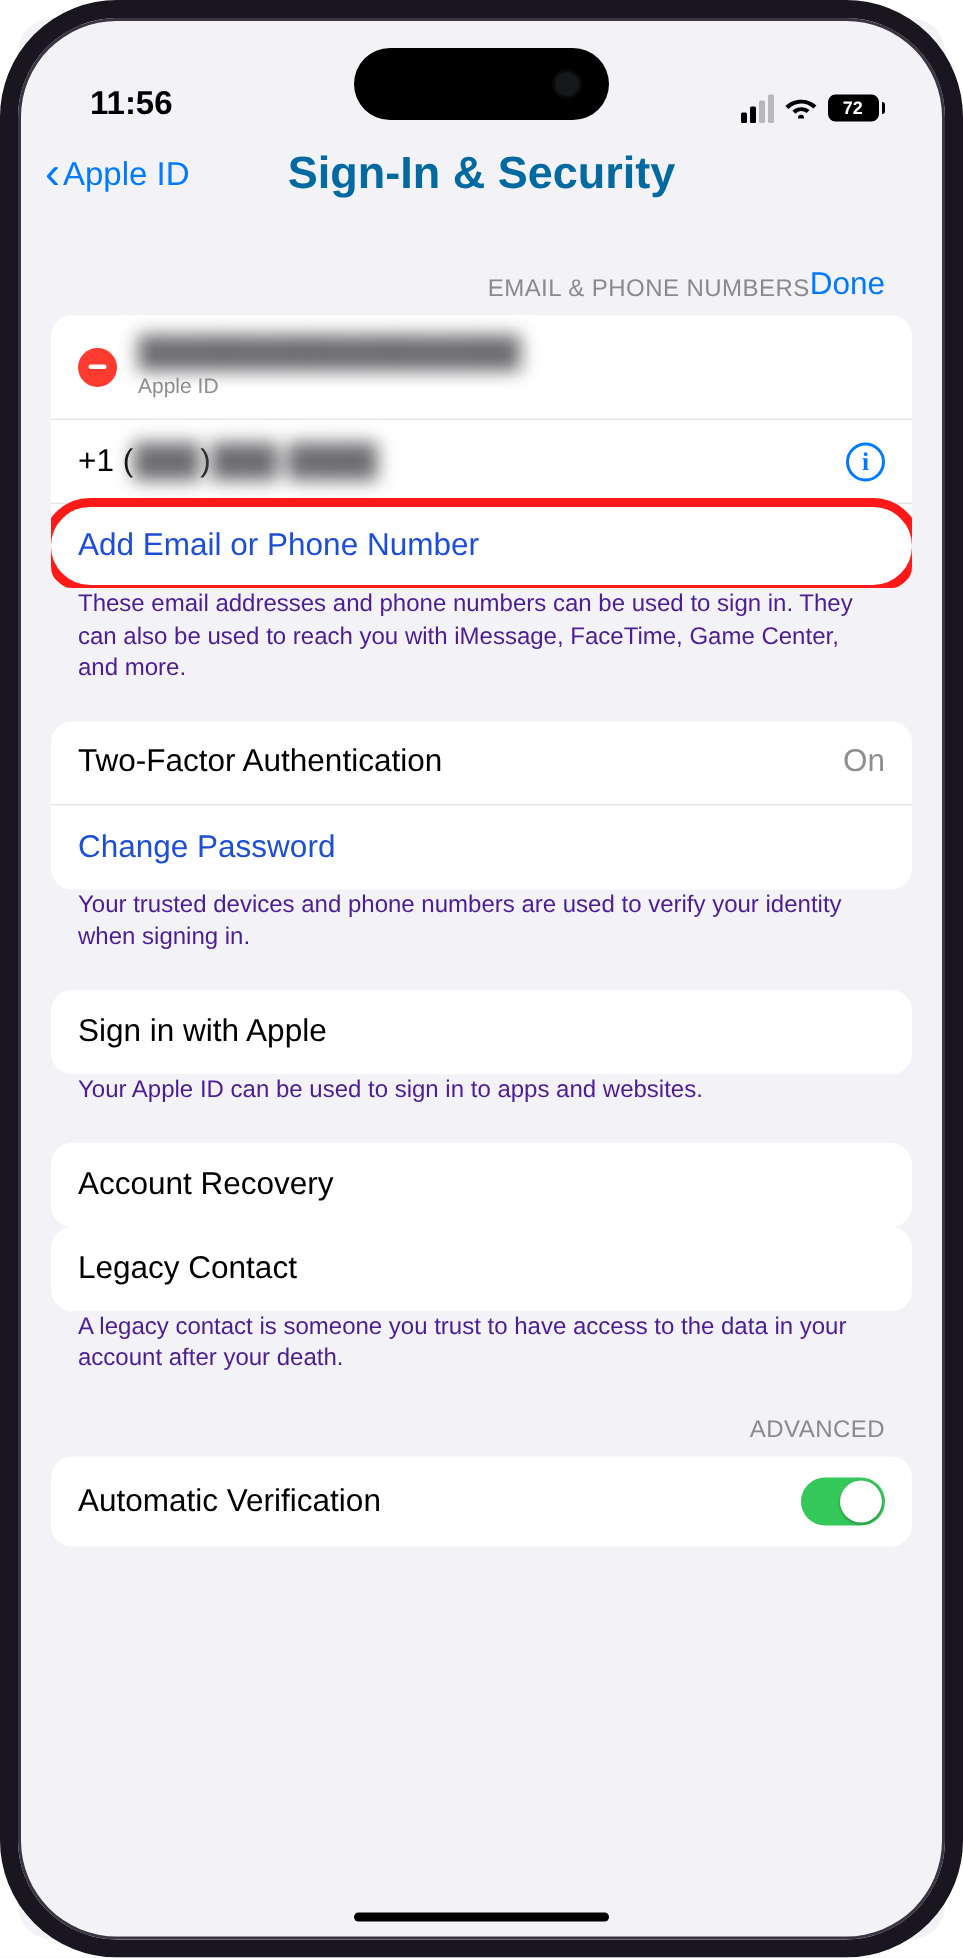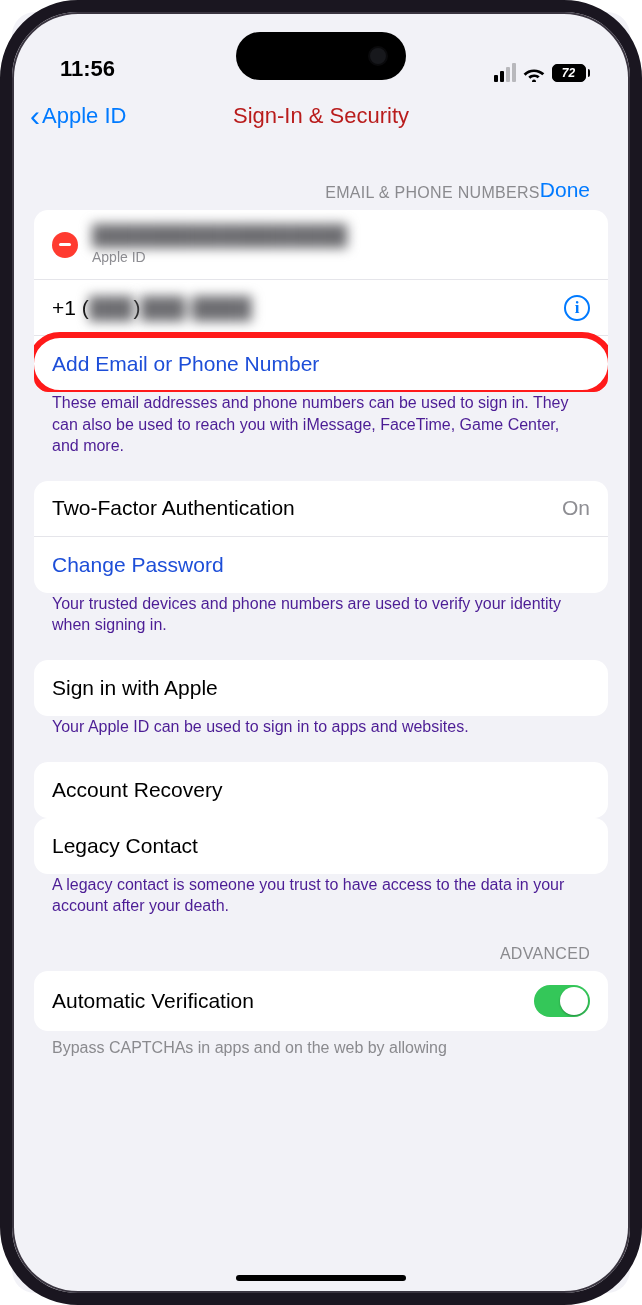"72" .status-right { align-items: flex-end -> flex-start; font-style: italic -> none }
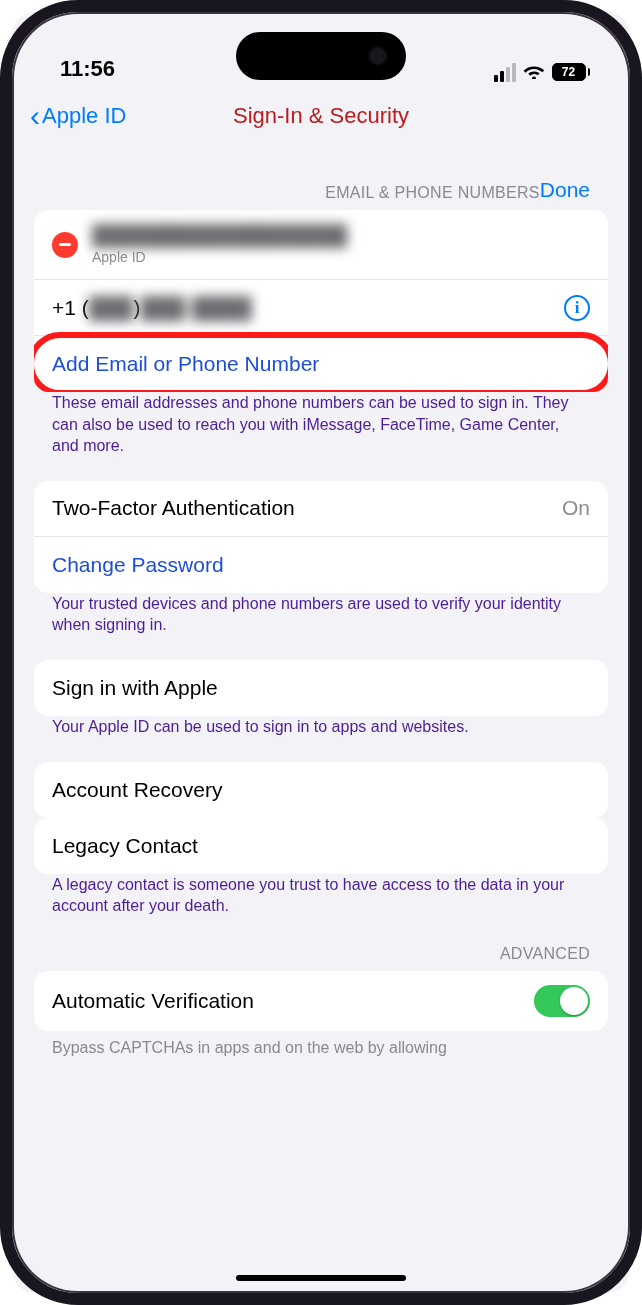"Sign-In & Security" .nav-title { color: #b91c1c -> #0369a1; font-size: 22px -> 30px; font-weight: 400 -> 700 }
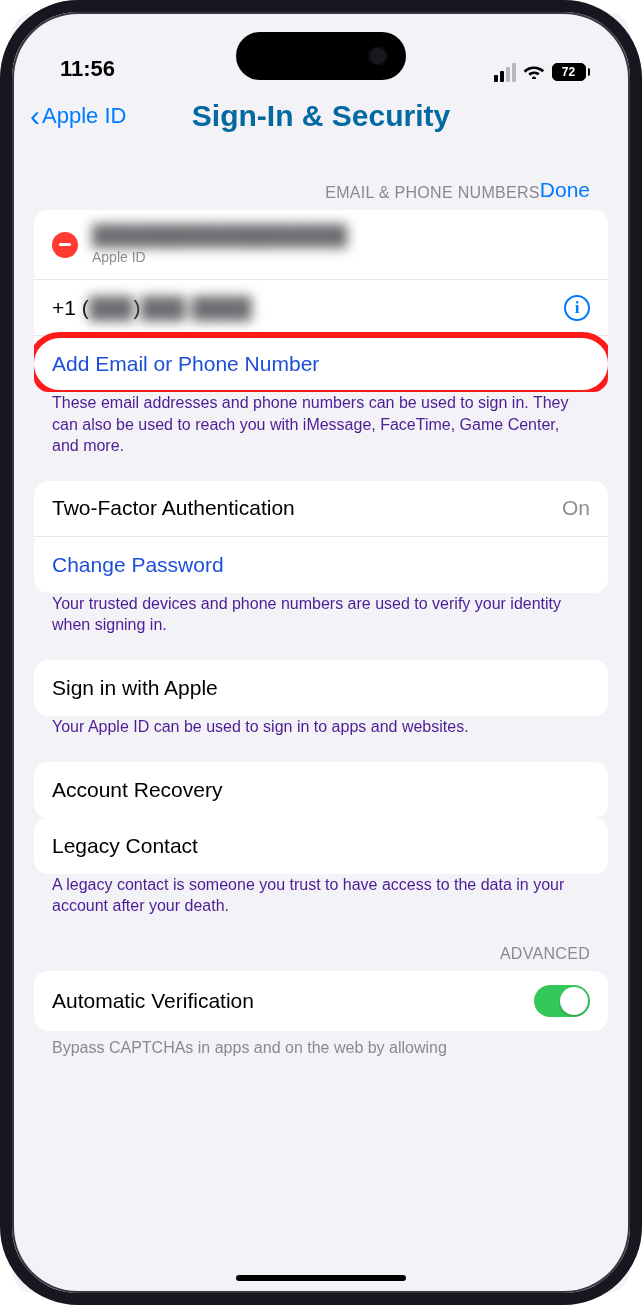"Bypass CAPTCHAs in apps and" div.fade-bottom { html: <div>Bypass CAPTCHAs in apps and on the web by allowing</div> -> none }
